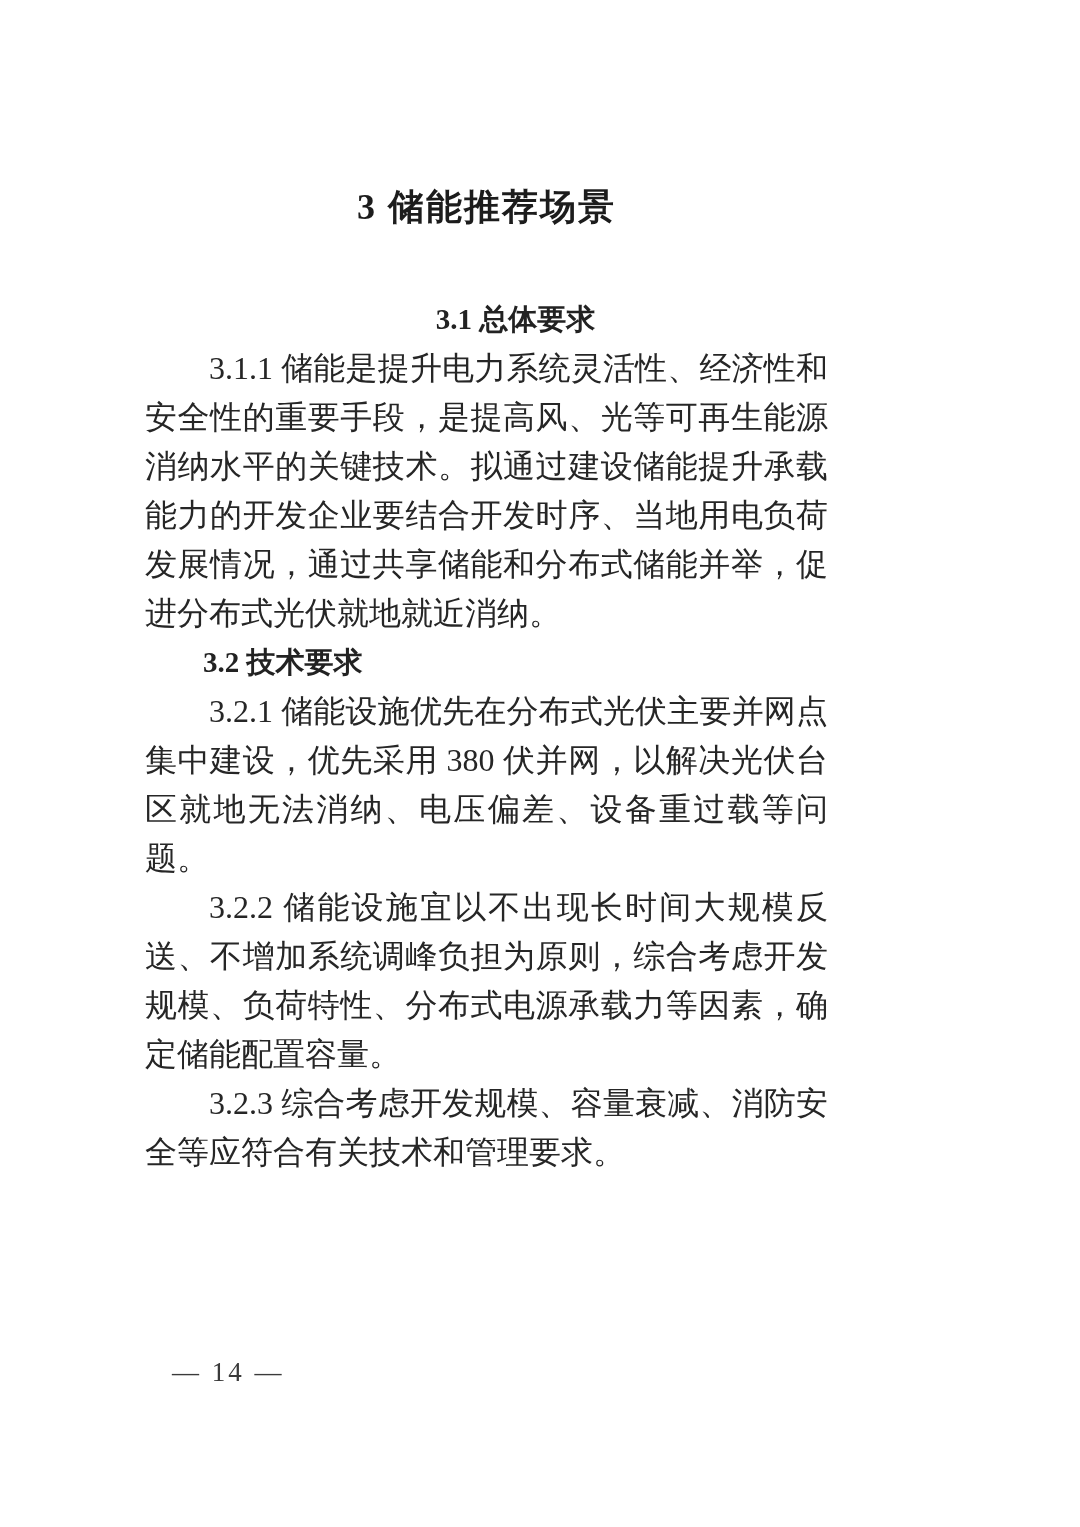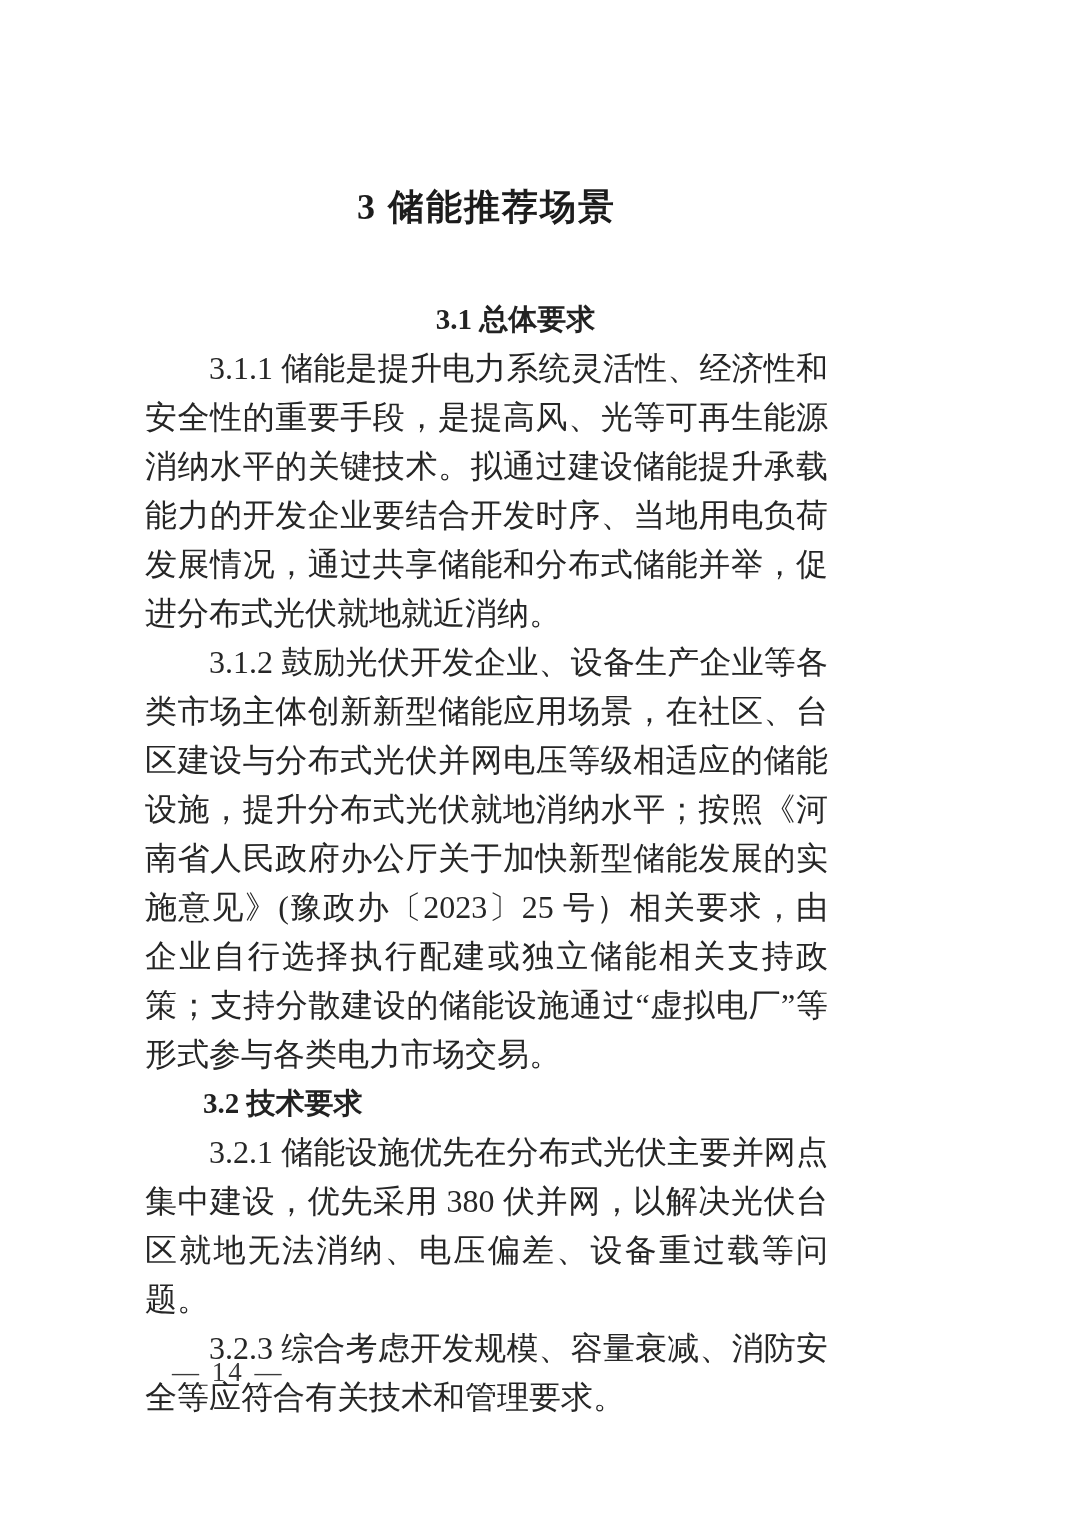"3.1.2" p.body-para { html: <p>3.1.2 鼓励光伏开发企业、设备生产企业等各类市场主体创新新型储能应用场景，在社区、台区建设与分布式光伏并网电压等级相适应的储能设施，提升分布式光伏就地消纳水平；按照《河南省人民政府办公厅关于加快新型储能发展的实施意见》(豫政办〔2023〕25 号）相关要求，由企业自行选择执行配建或独立储能相关支持政策；支持分散建设的储能设施通过“虚拟电厂”等形式参与各类电力市场交易。</p> -> none }
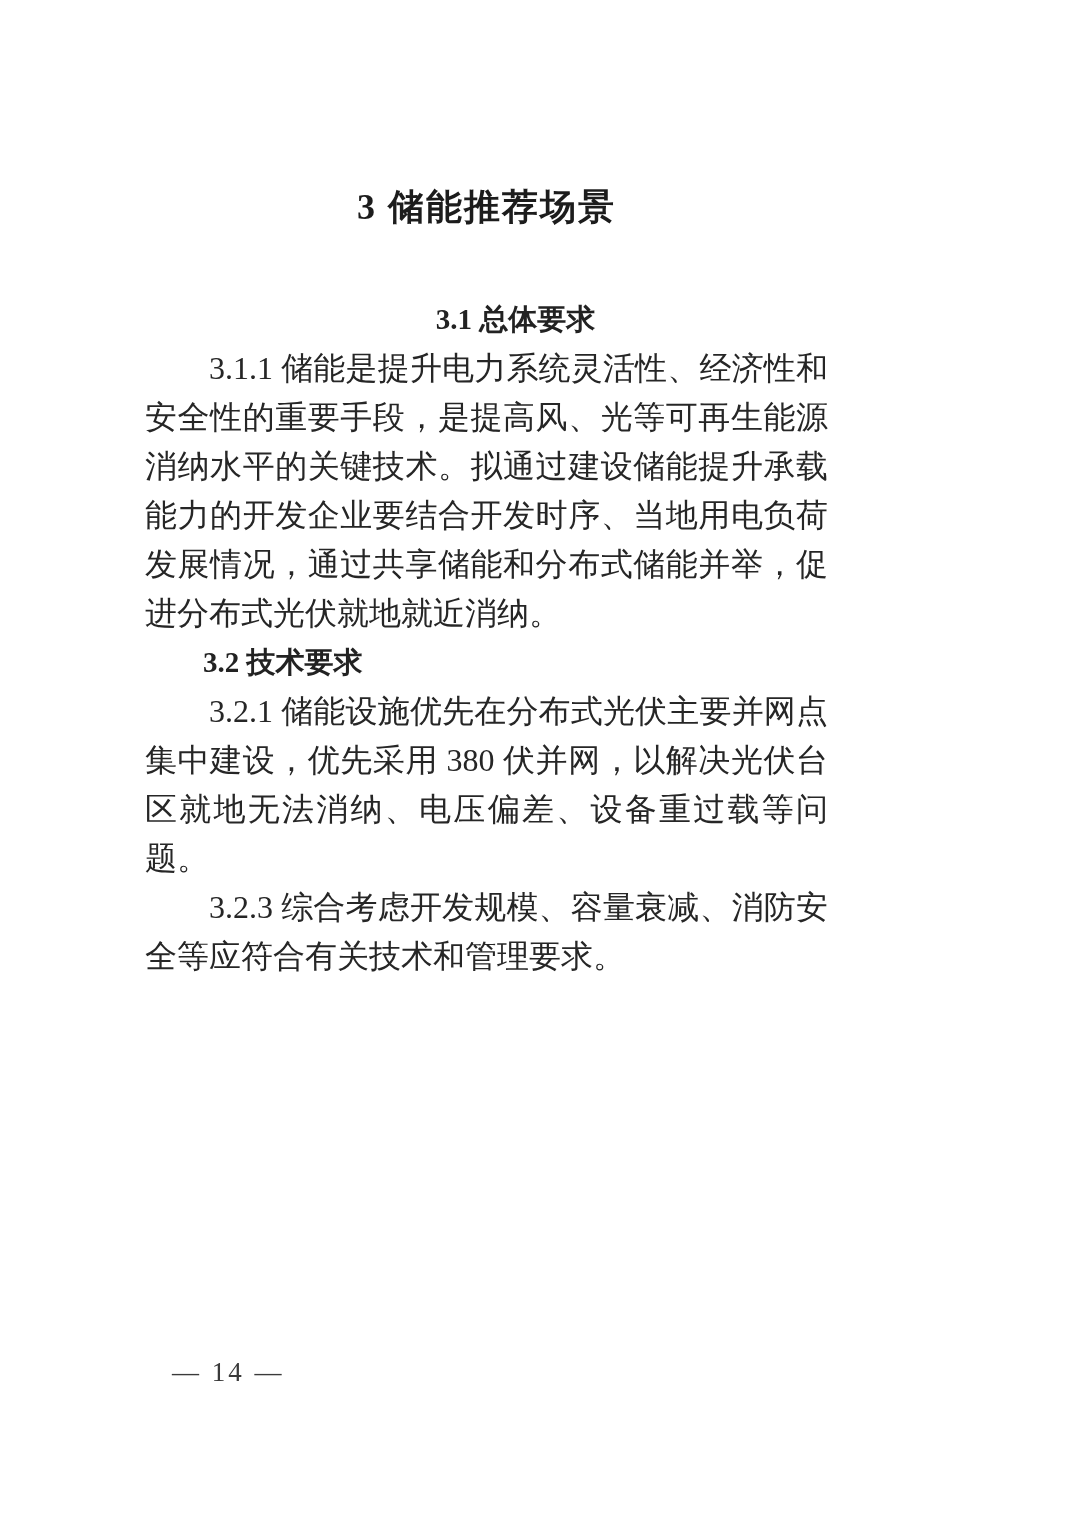"3.2.2" p.body-para { html: none -> <p>3.2.2 储能设施宜以不出现长时间大规模反送、不增加系统调峰负担为原则，综合考虑开发规模、负荷特性、分布式电源承载力等因素，确定储能配置容量。</p> }
